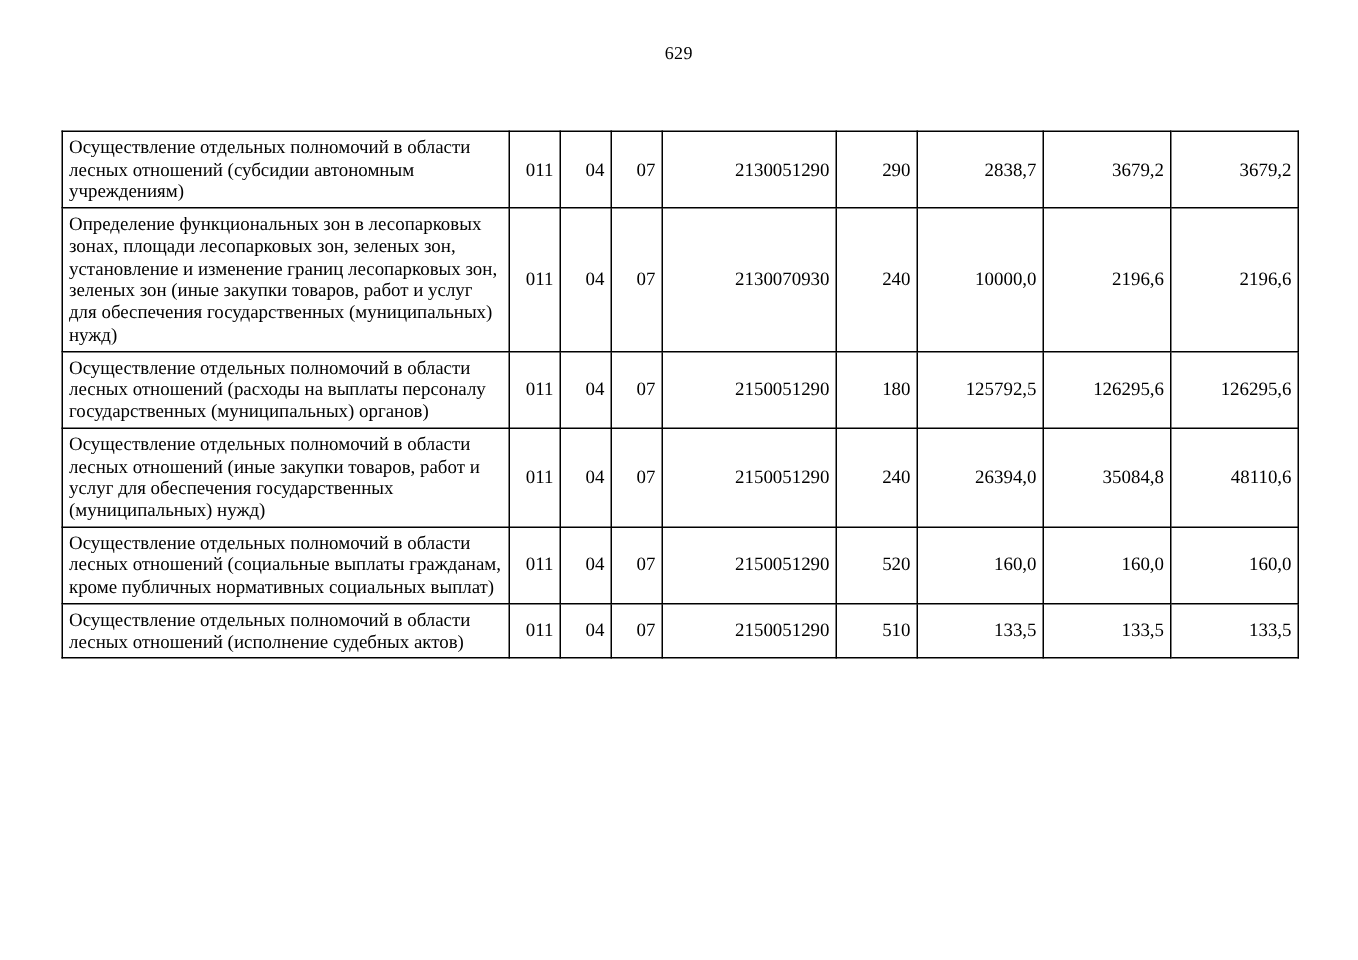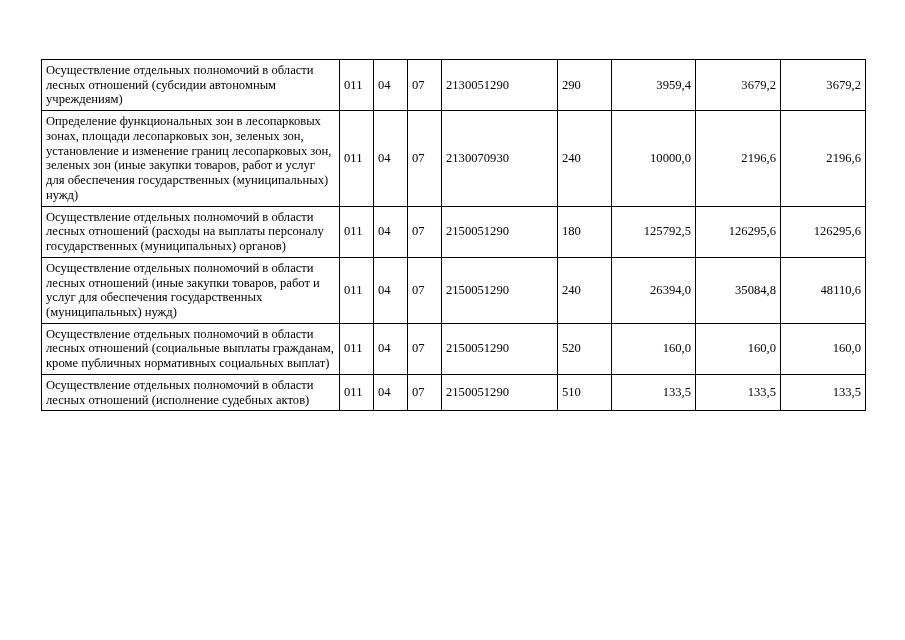"629" div.page-number { html: none -> <div>629</div> }
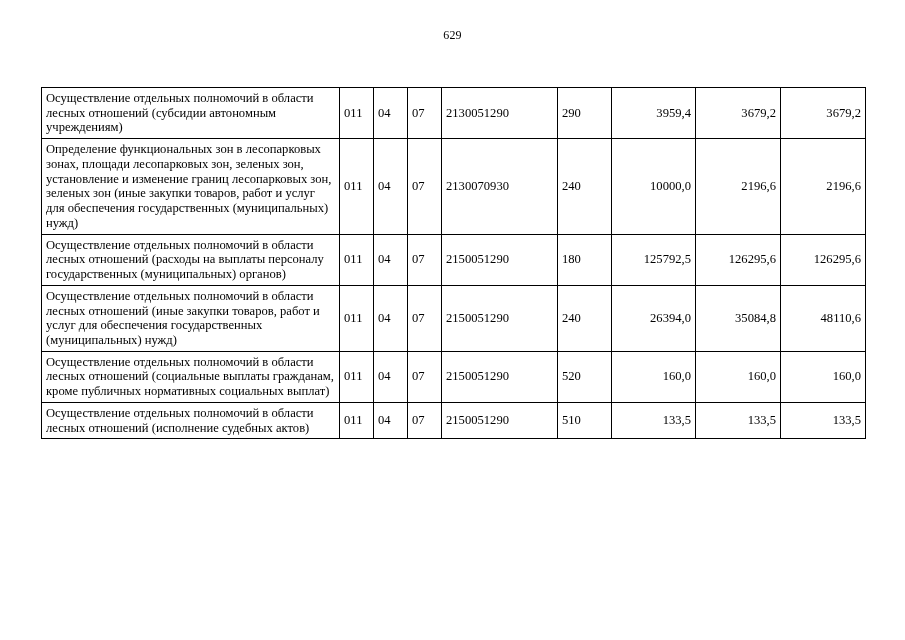"011" td.code { text-align: left -> right }
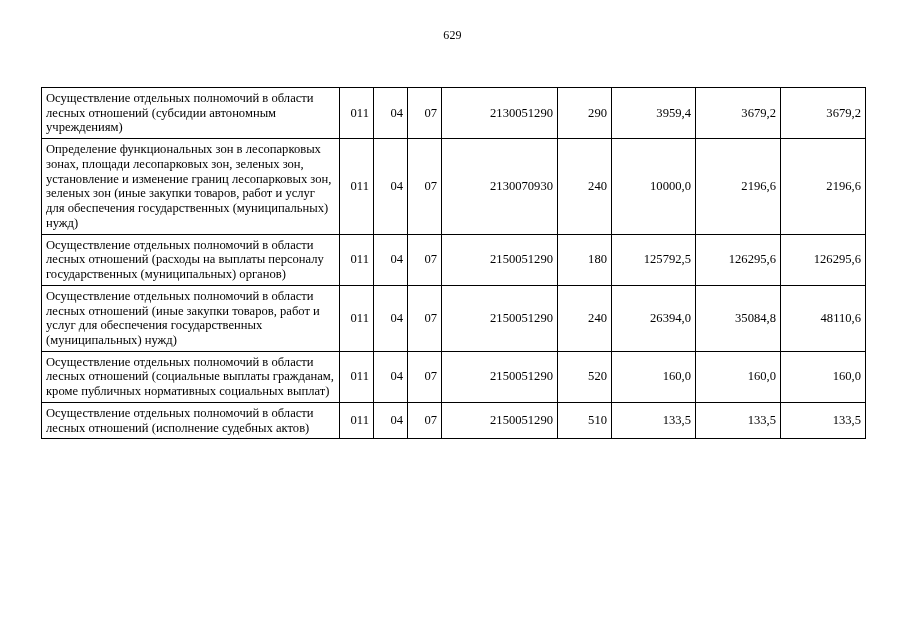"3959,4" td.num { text: 3959,4 -> 2838,7 }
